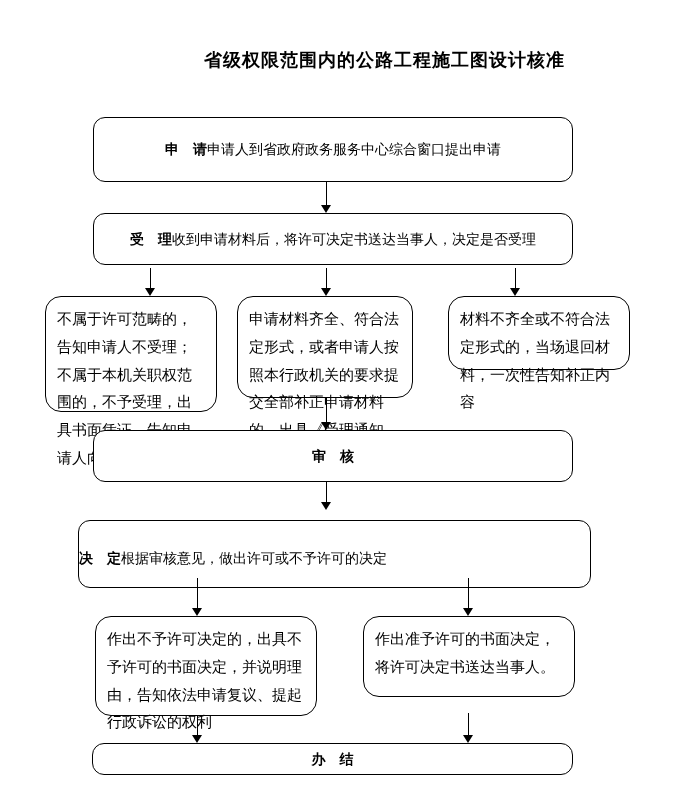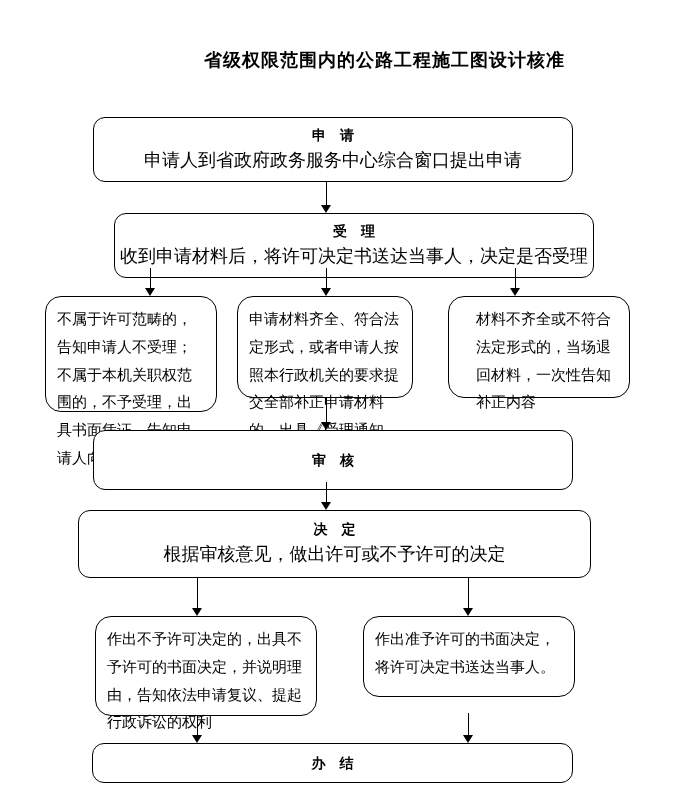"申 请" .node { flex-direction: column -> none }
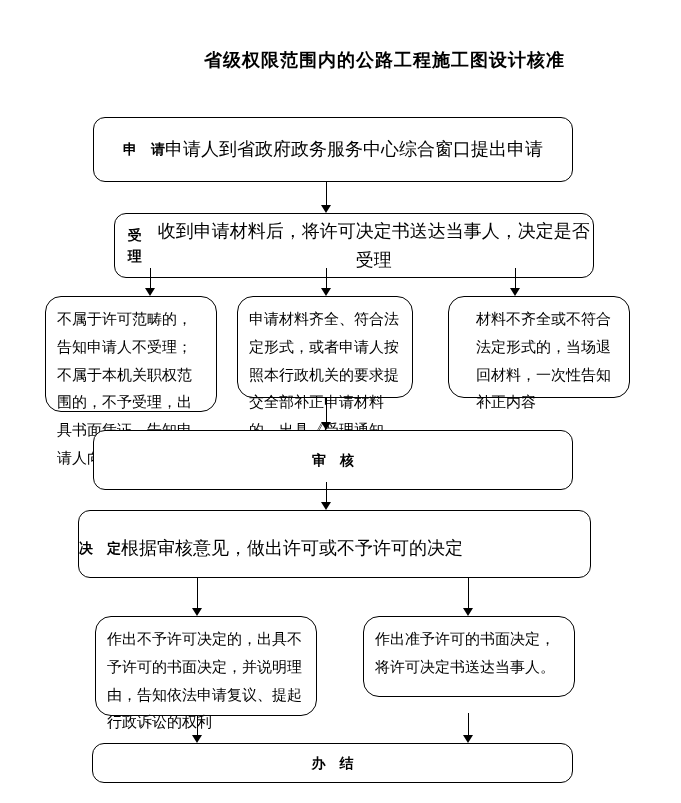"申请人到省政府政务服务中心综合窗口提出申请" .node .node-desc { font-size: 18px -> 14px }
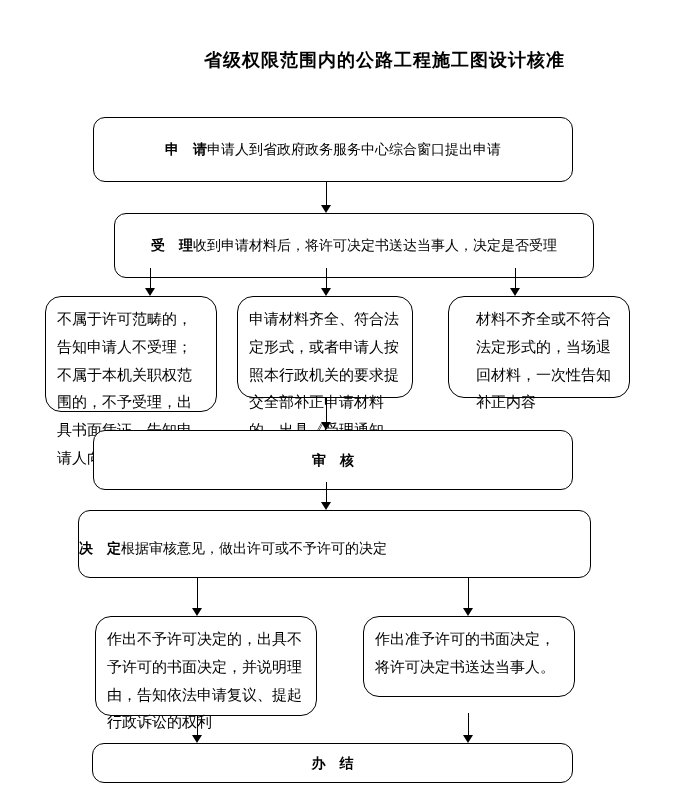"受 理" div.node { height: 65px -> 52px; margin-left: 21px -> none }
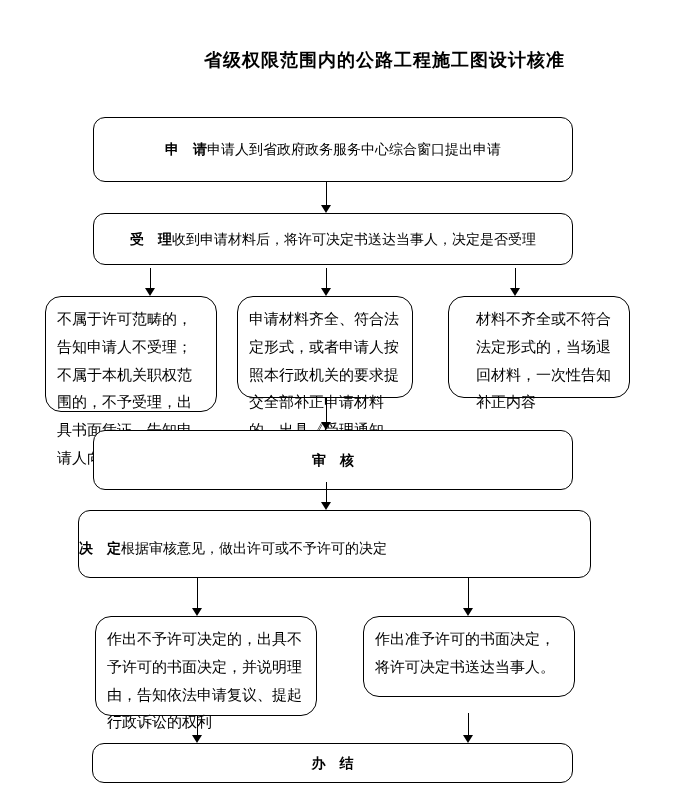"材料不齐全或不符合法定形式的，当场退回材料，一次性告知补正内容" div.node { height: 102px -> 74px; padding-left: 16px -> none }
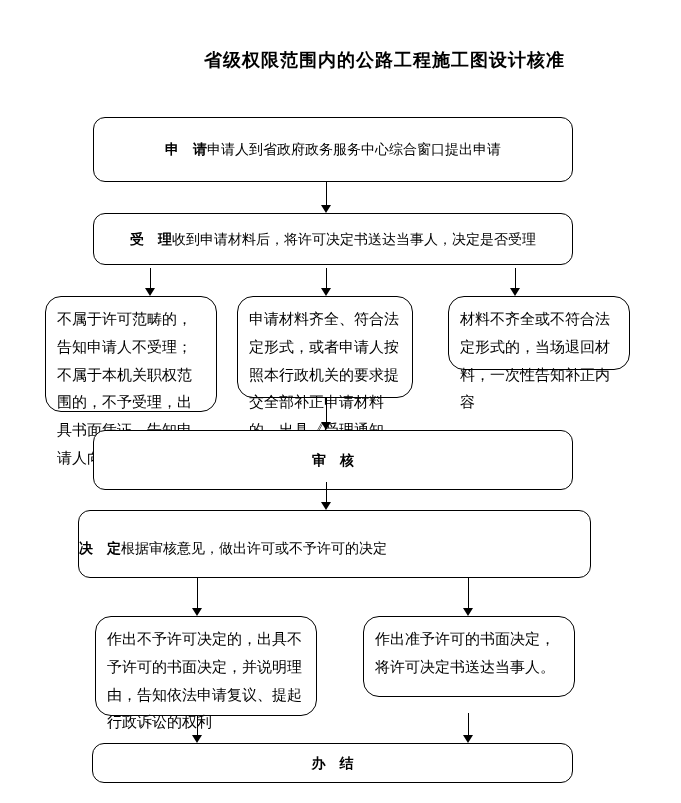"审 核" div.node { height: 60px -> 52px }
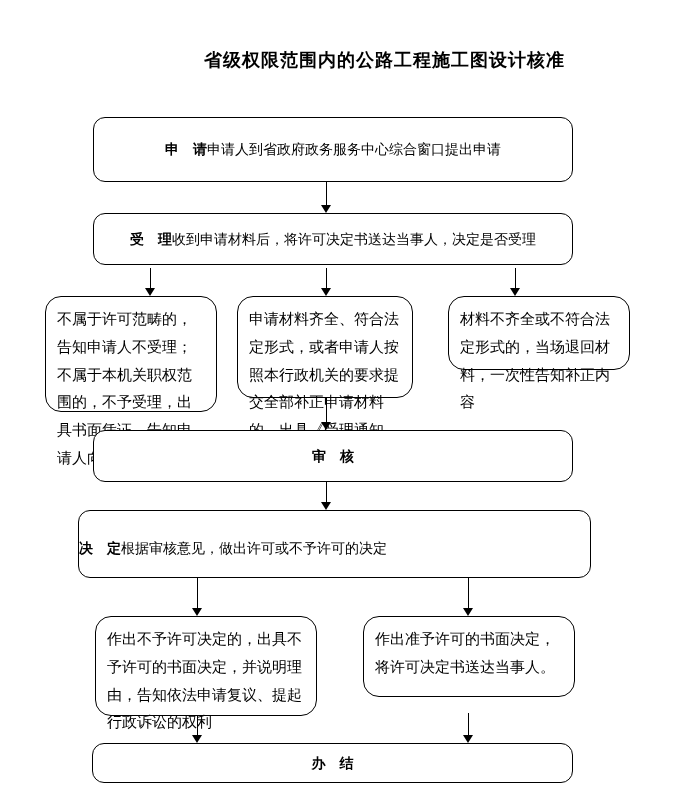"决 定" .node.top-text { margin-top: none -> 10px }
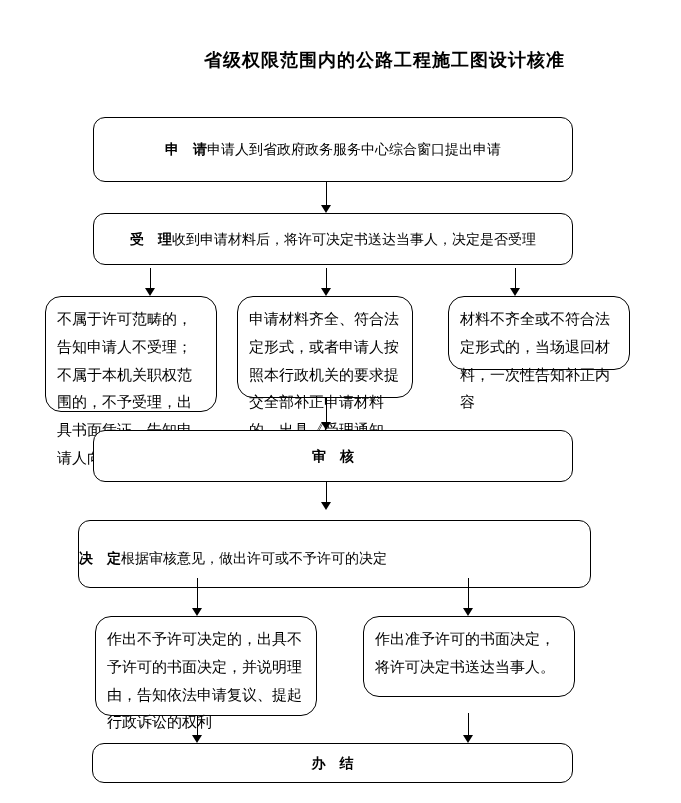"办 结" div.node { height: 40px -> 32px }
